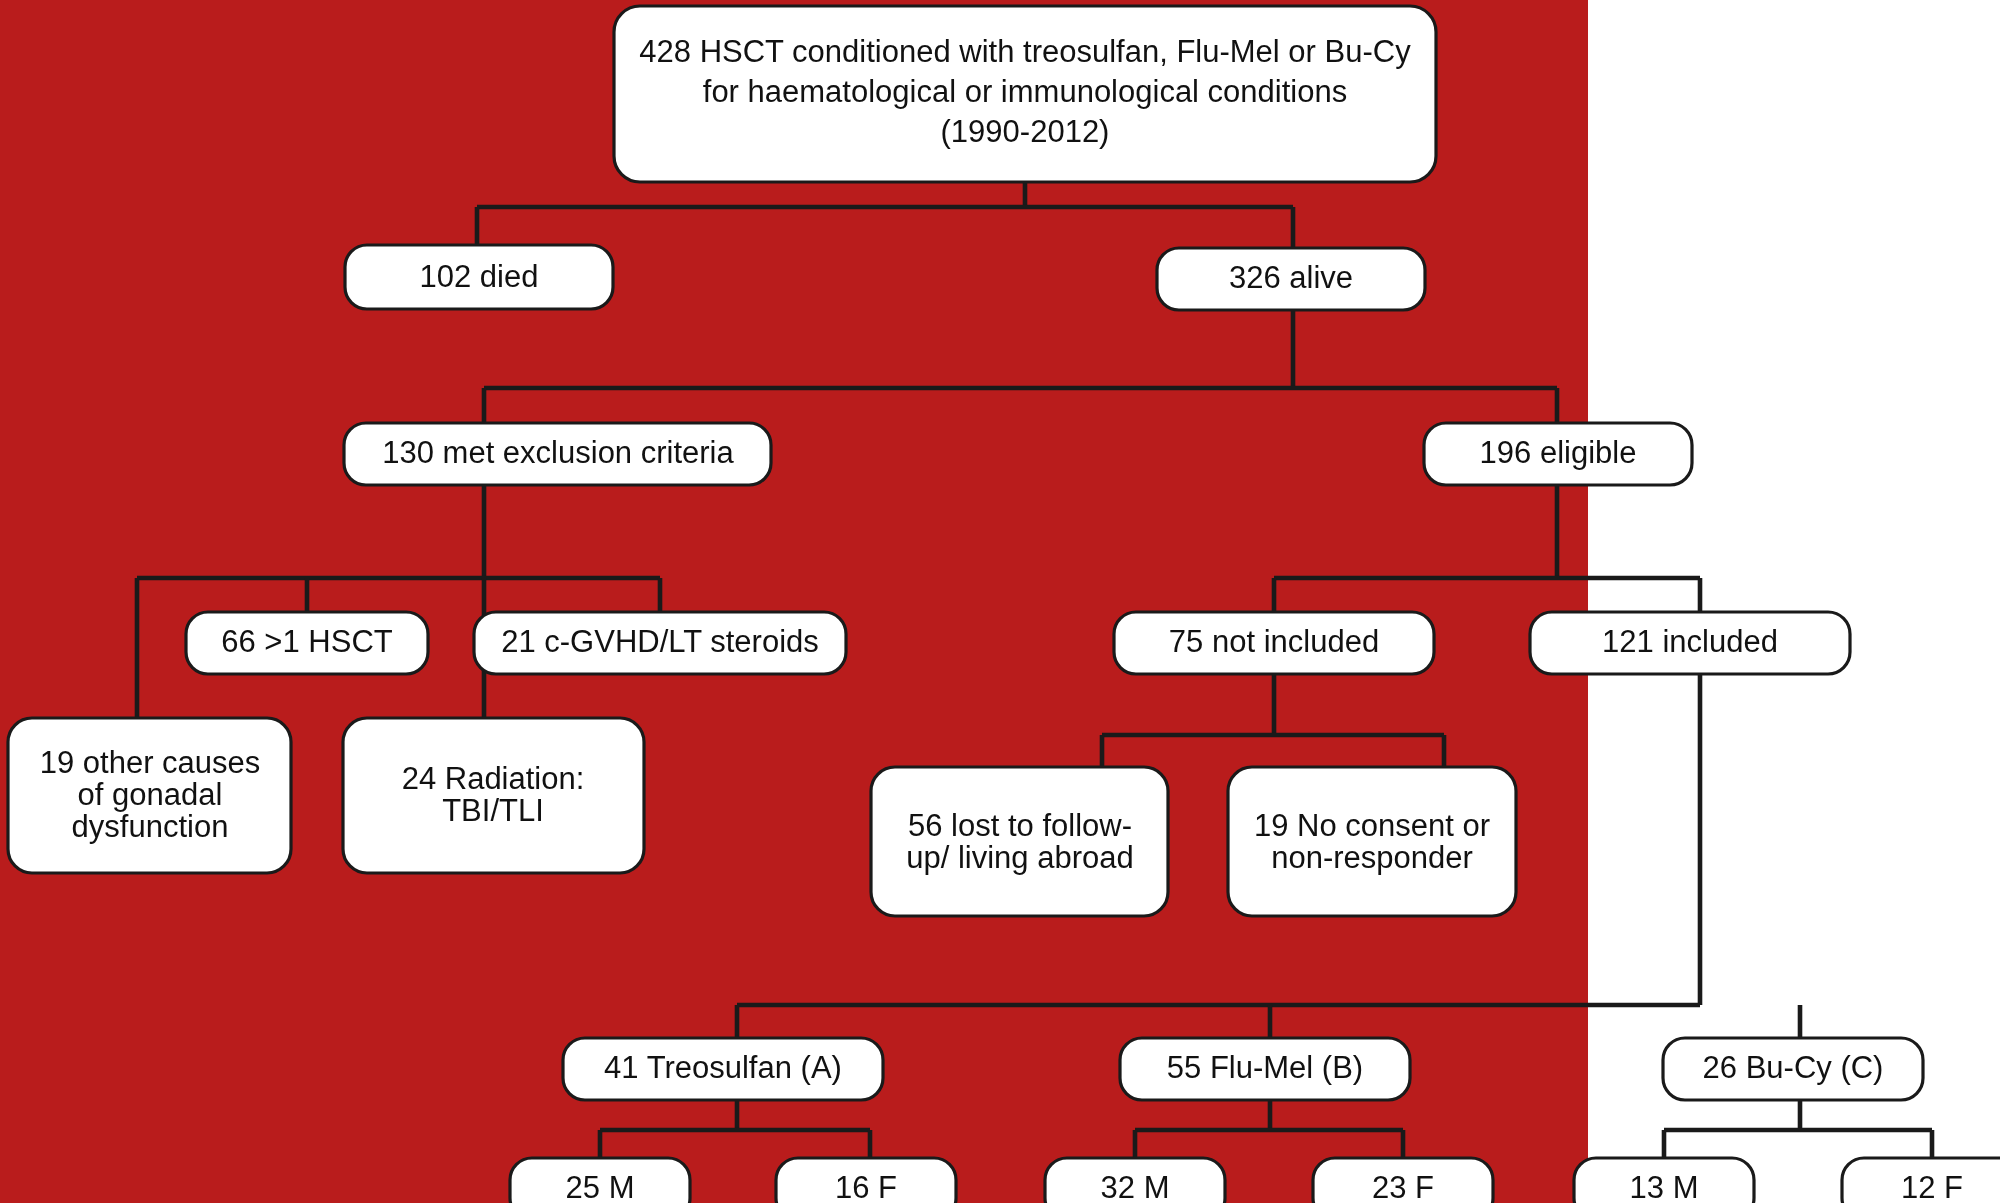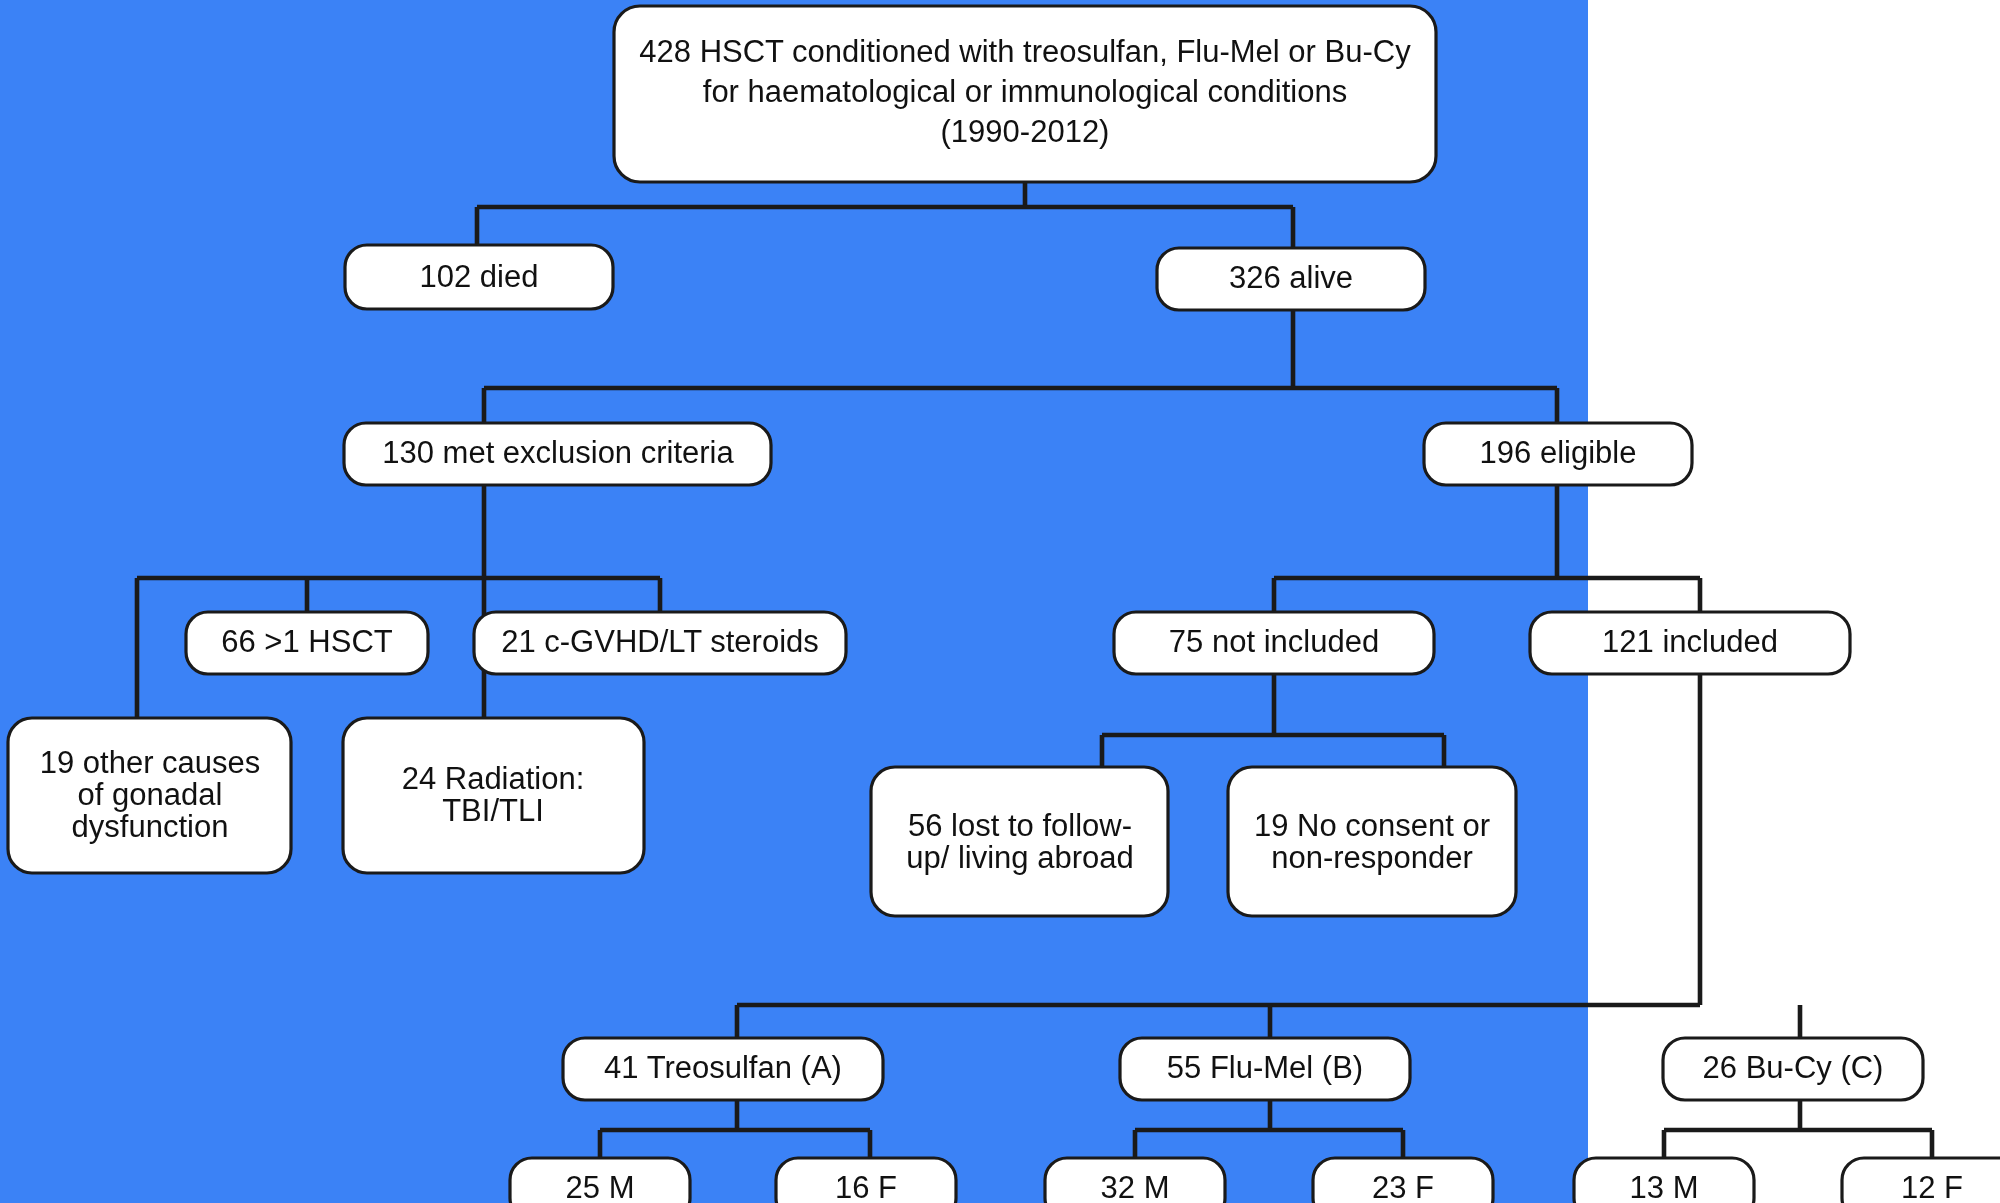"428 HSCT conditioned with treosulfan," #flowchart-root { background: #3b82f6 -> #b91c1c }
